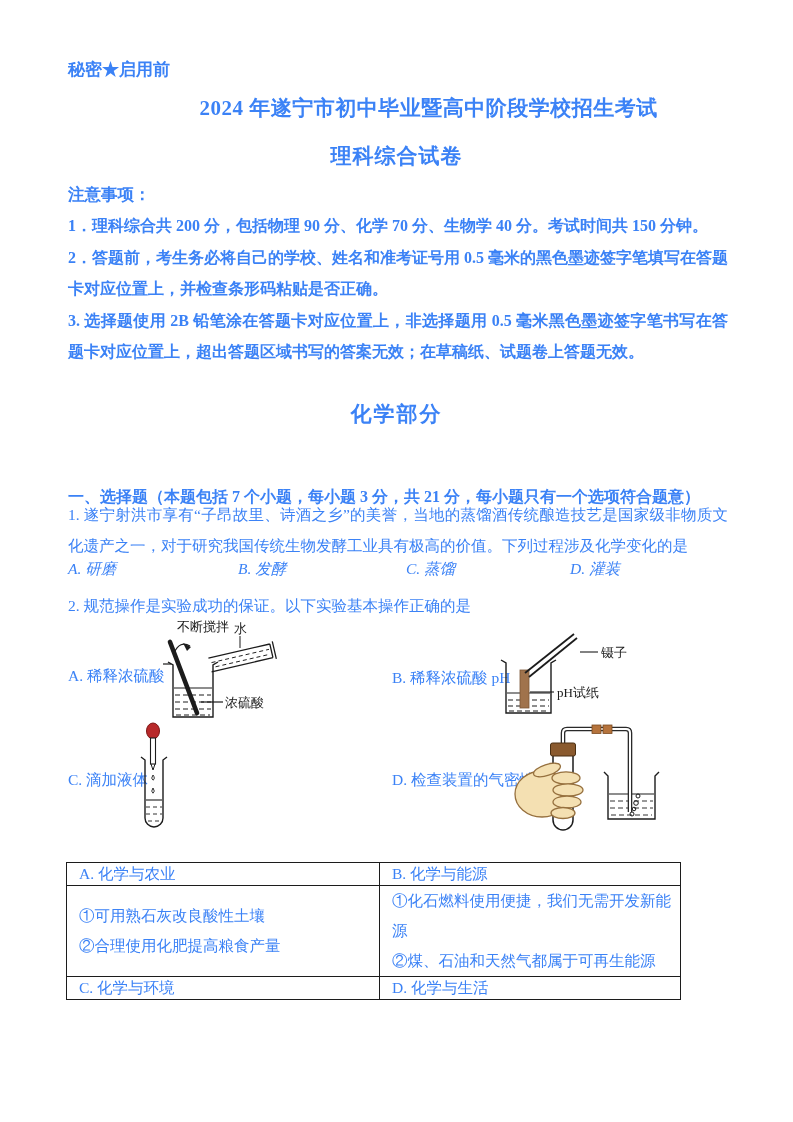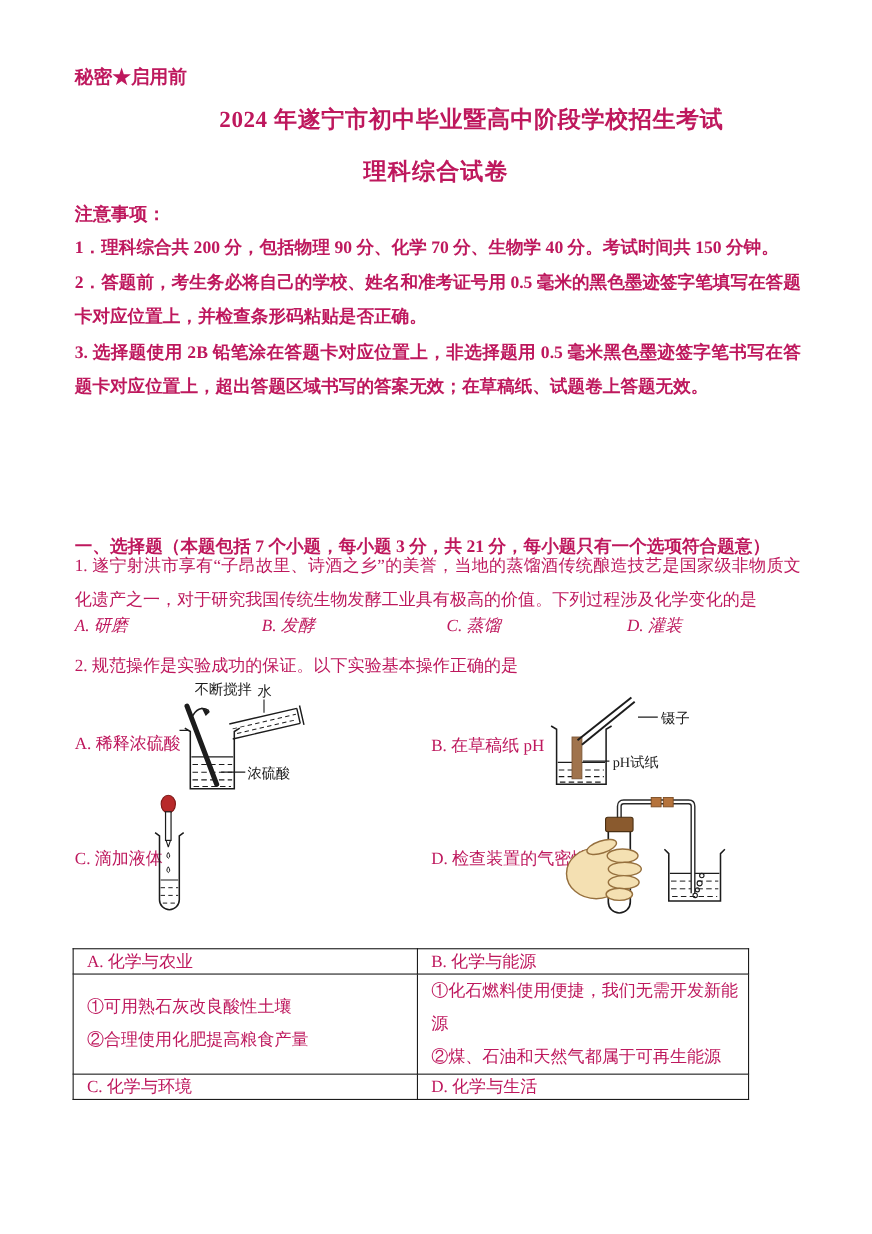"秘密★启用前" .page { color: #be185d -> #3b82f6 }
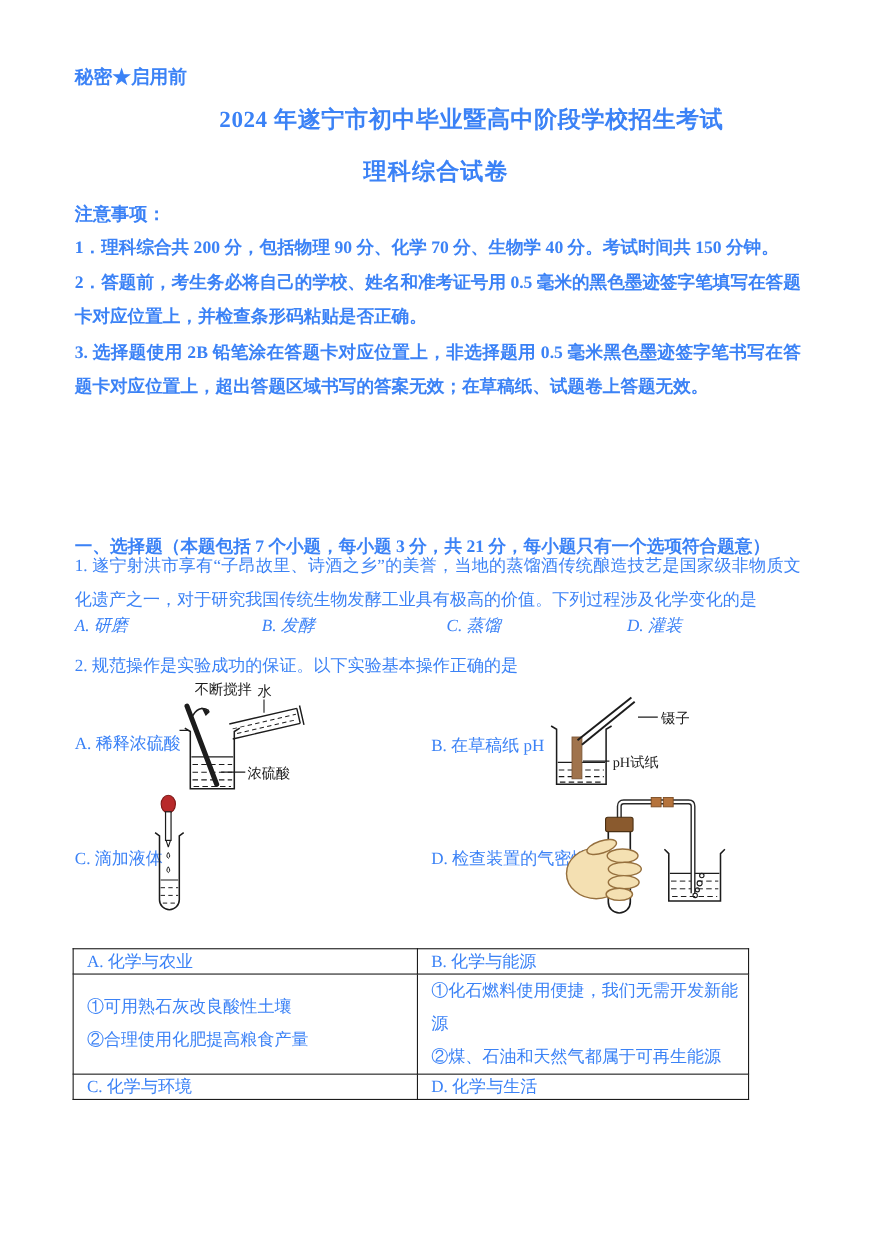"化学部分" div.abs { html: none -> <div>化学部分</div> }
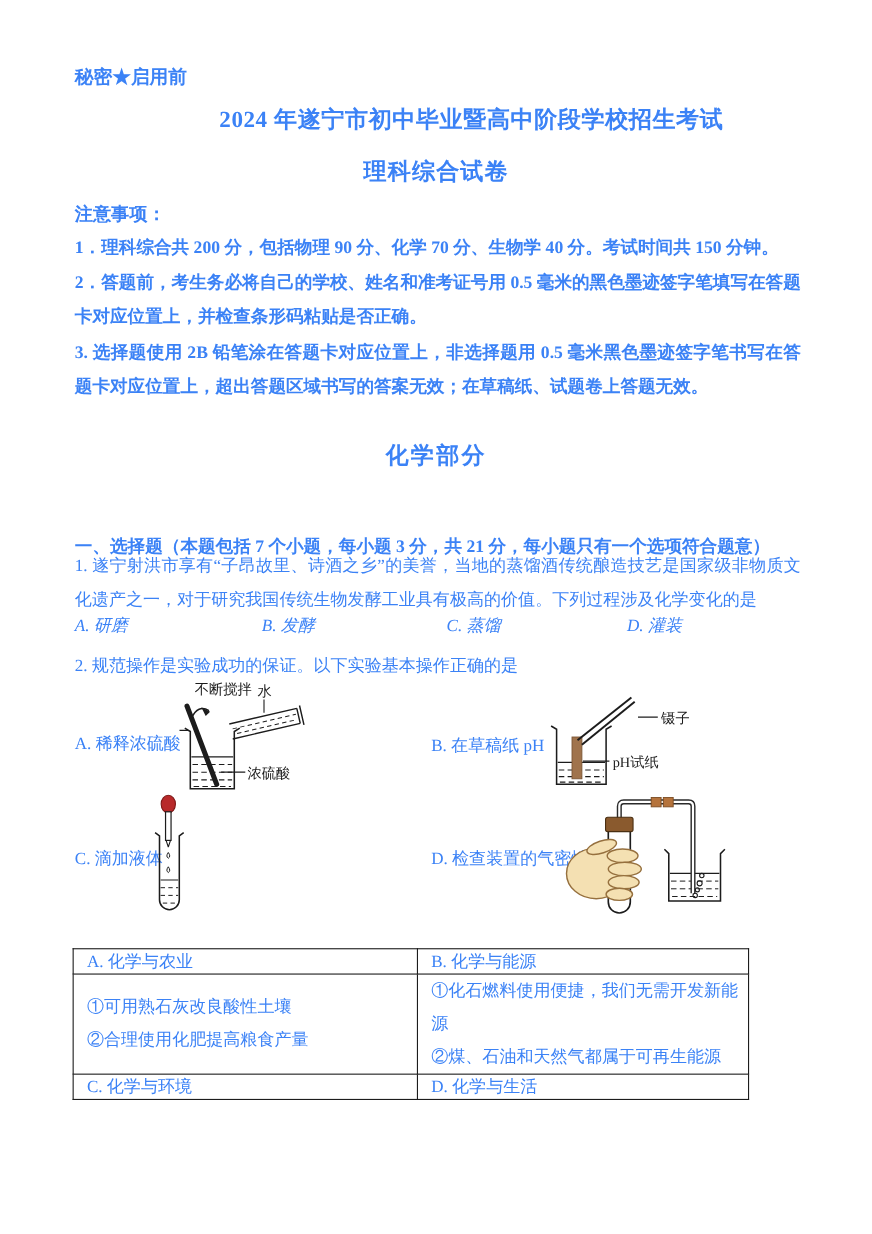"B. 在草稿纸 pH" span.fig-label { text: 在草稿纸 -> 稀释浓硫酸 }
